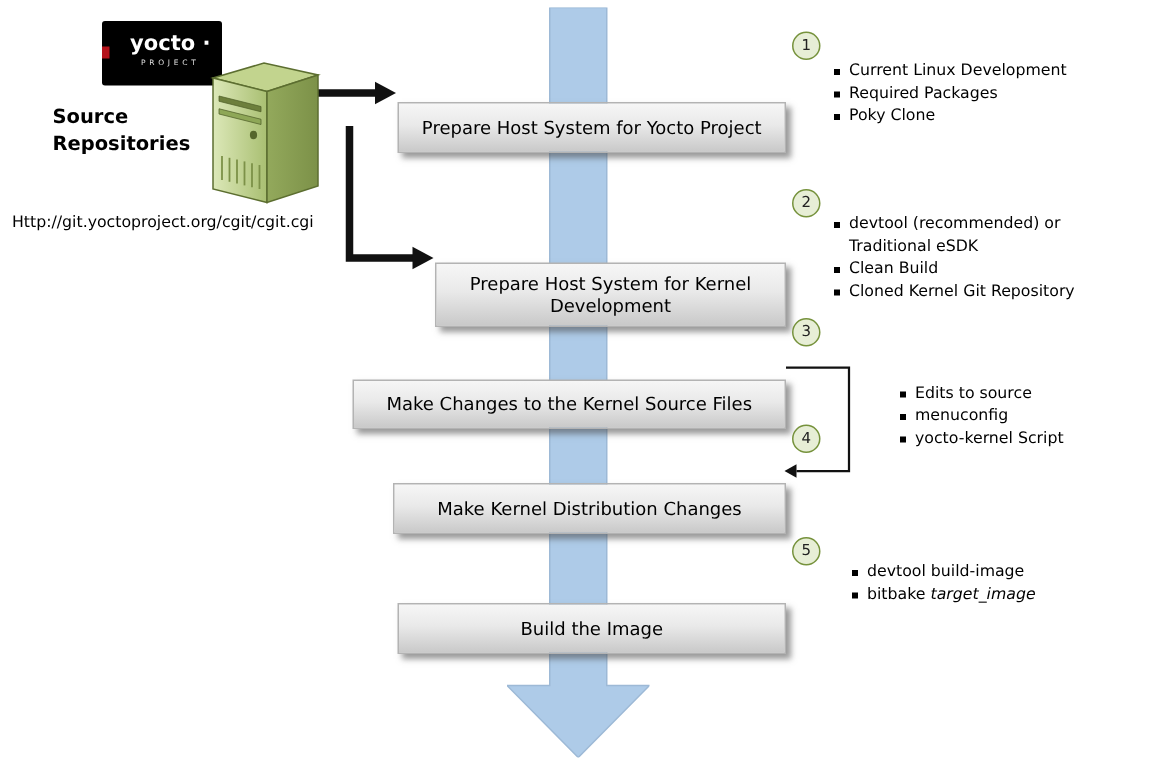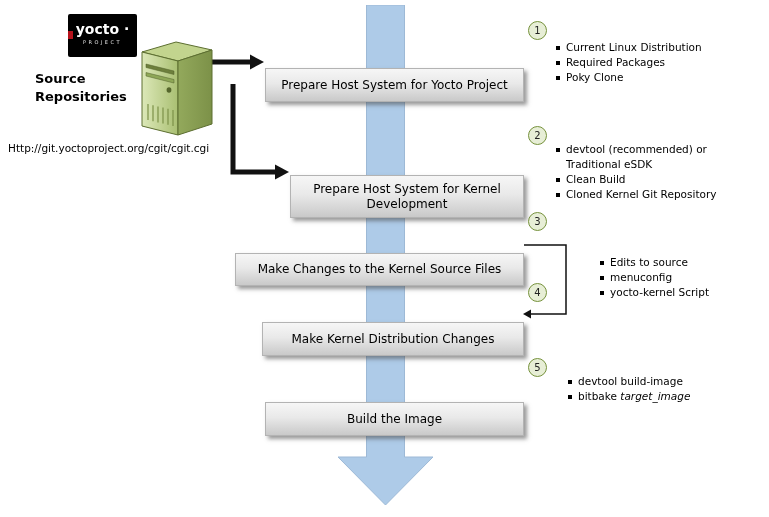"yocto ·" .logo { padding-left: none -> 11px }
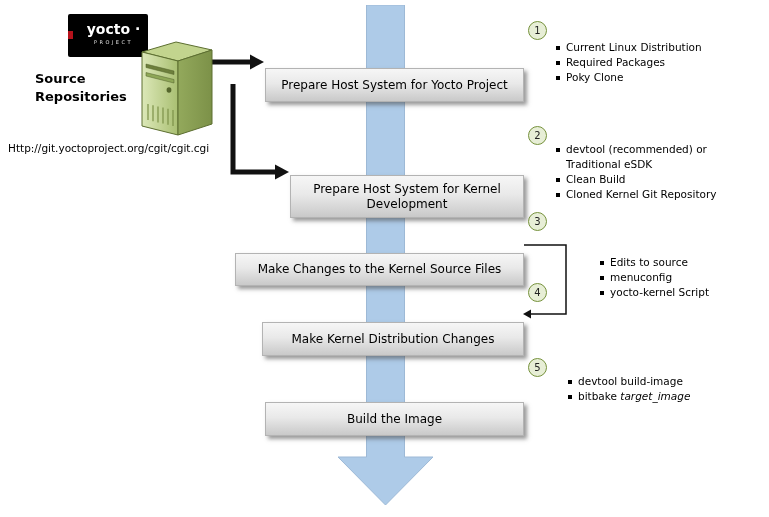"Current Linux Distribution" li { text: Distribution -> Development }
